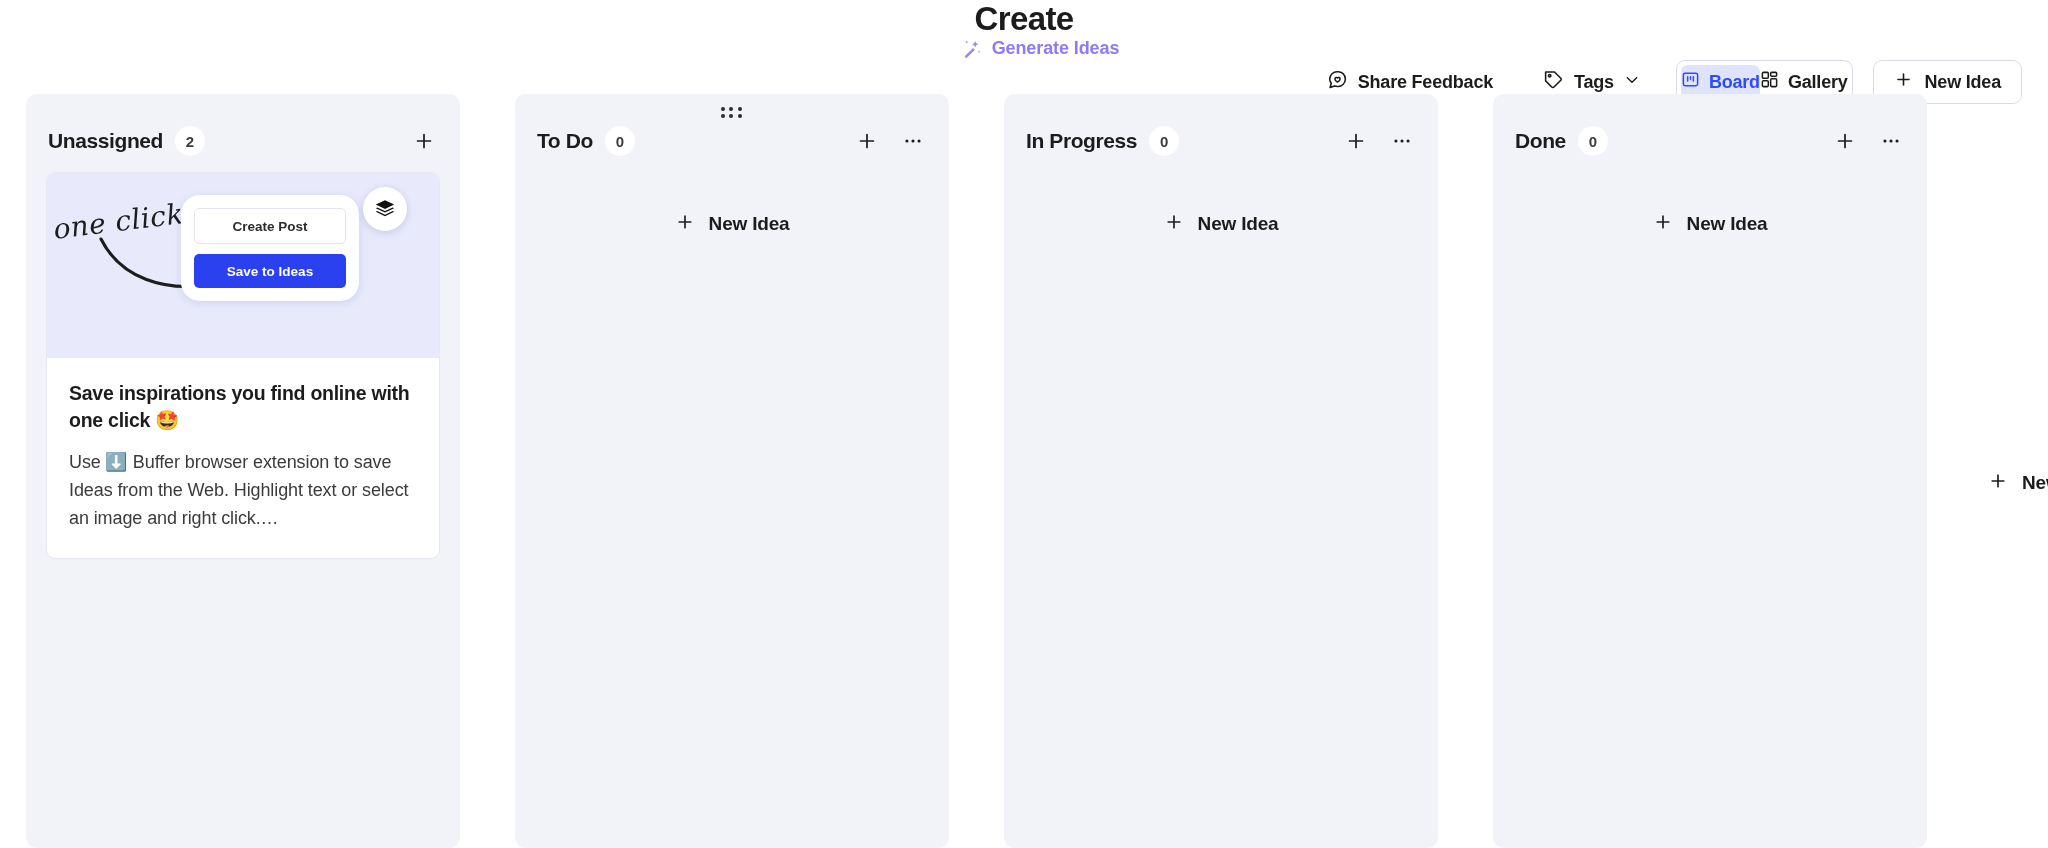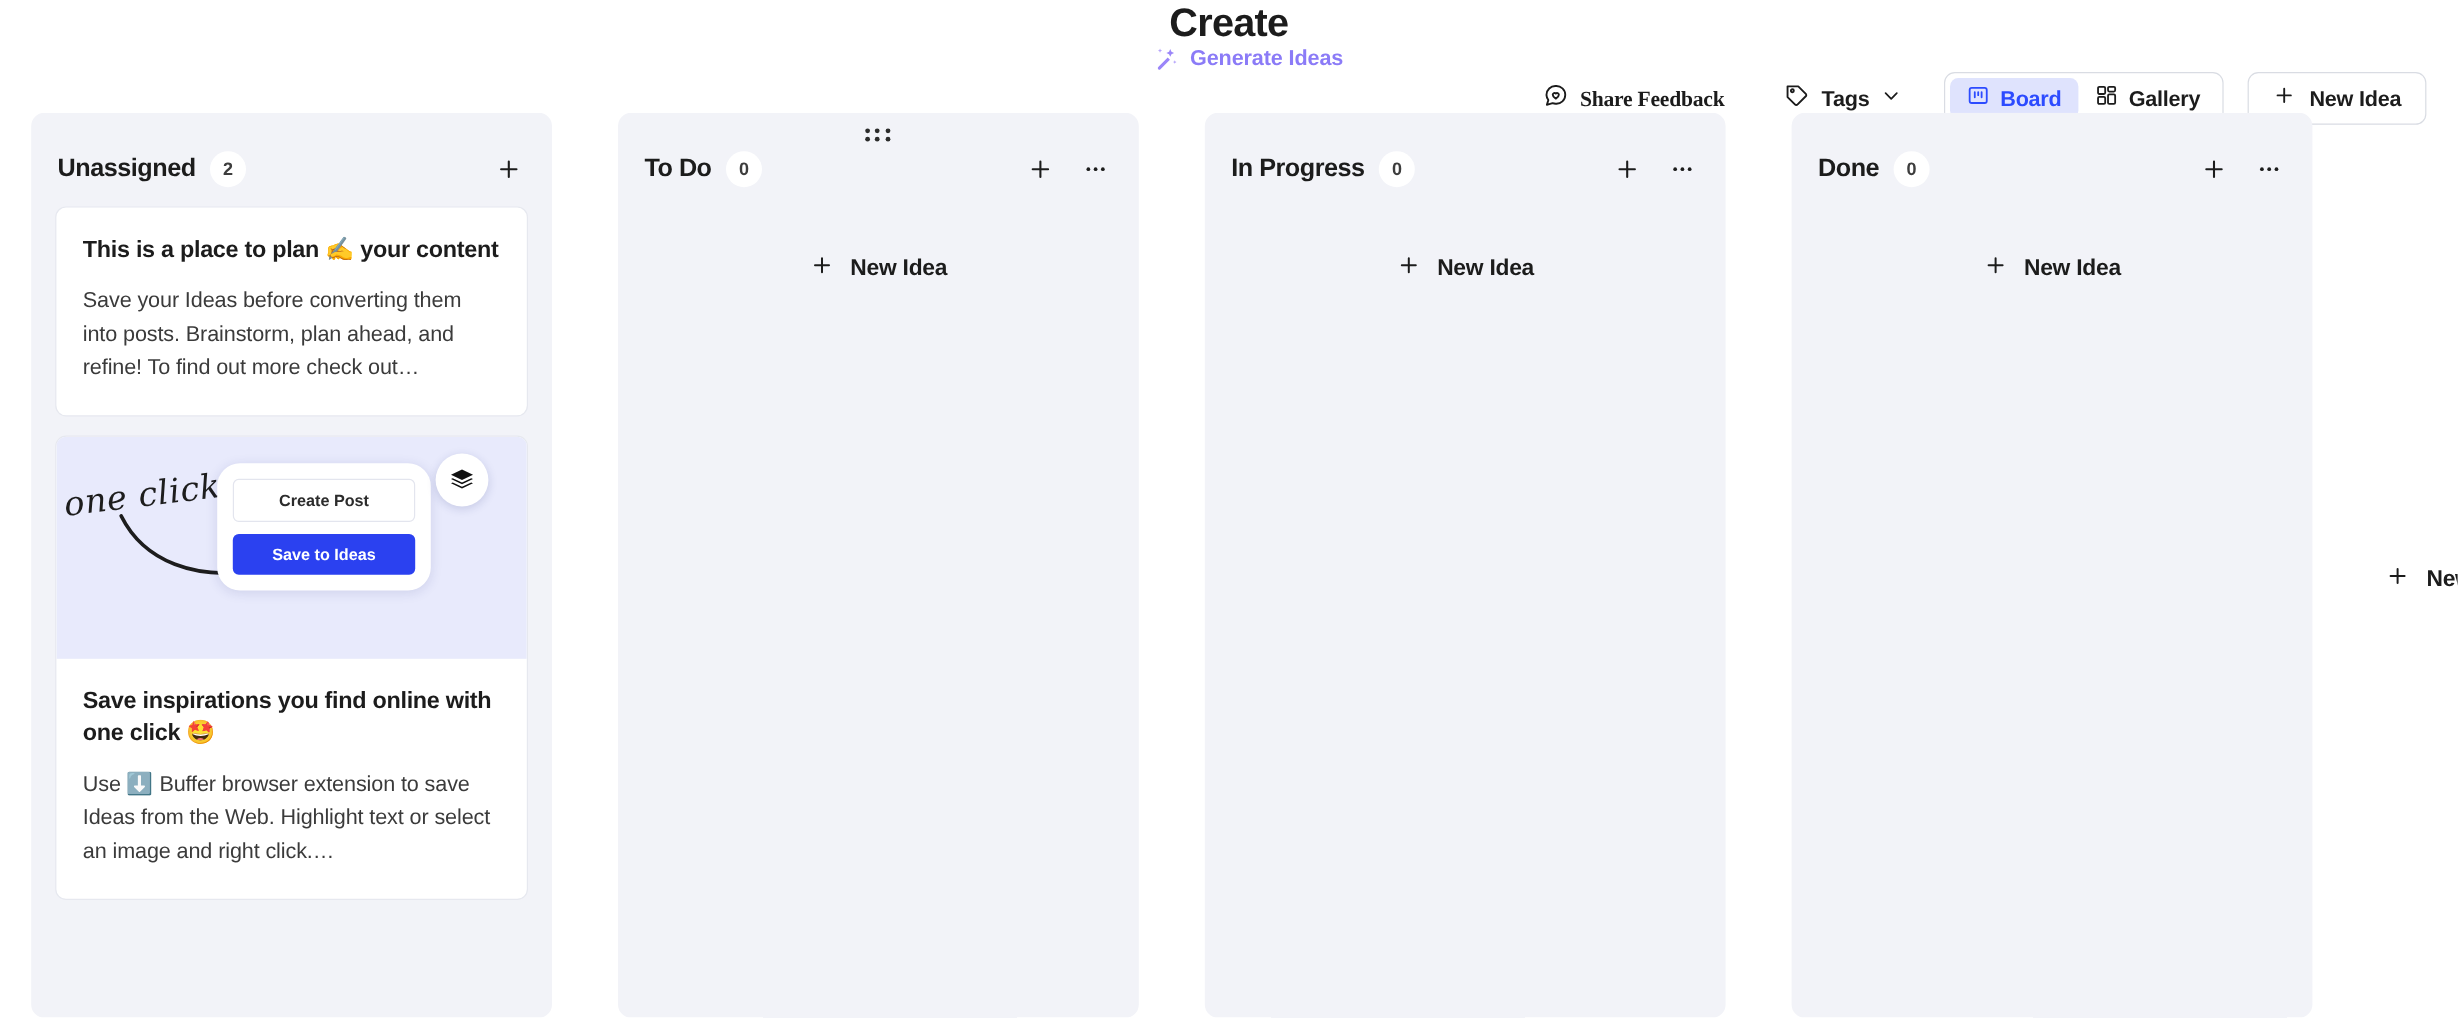"Share Feedback" .tb-btn.feedback { font-family: Liberation Serif, serif -> none }
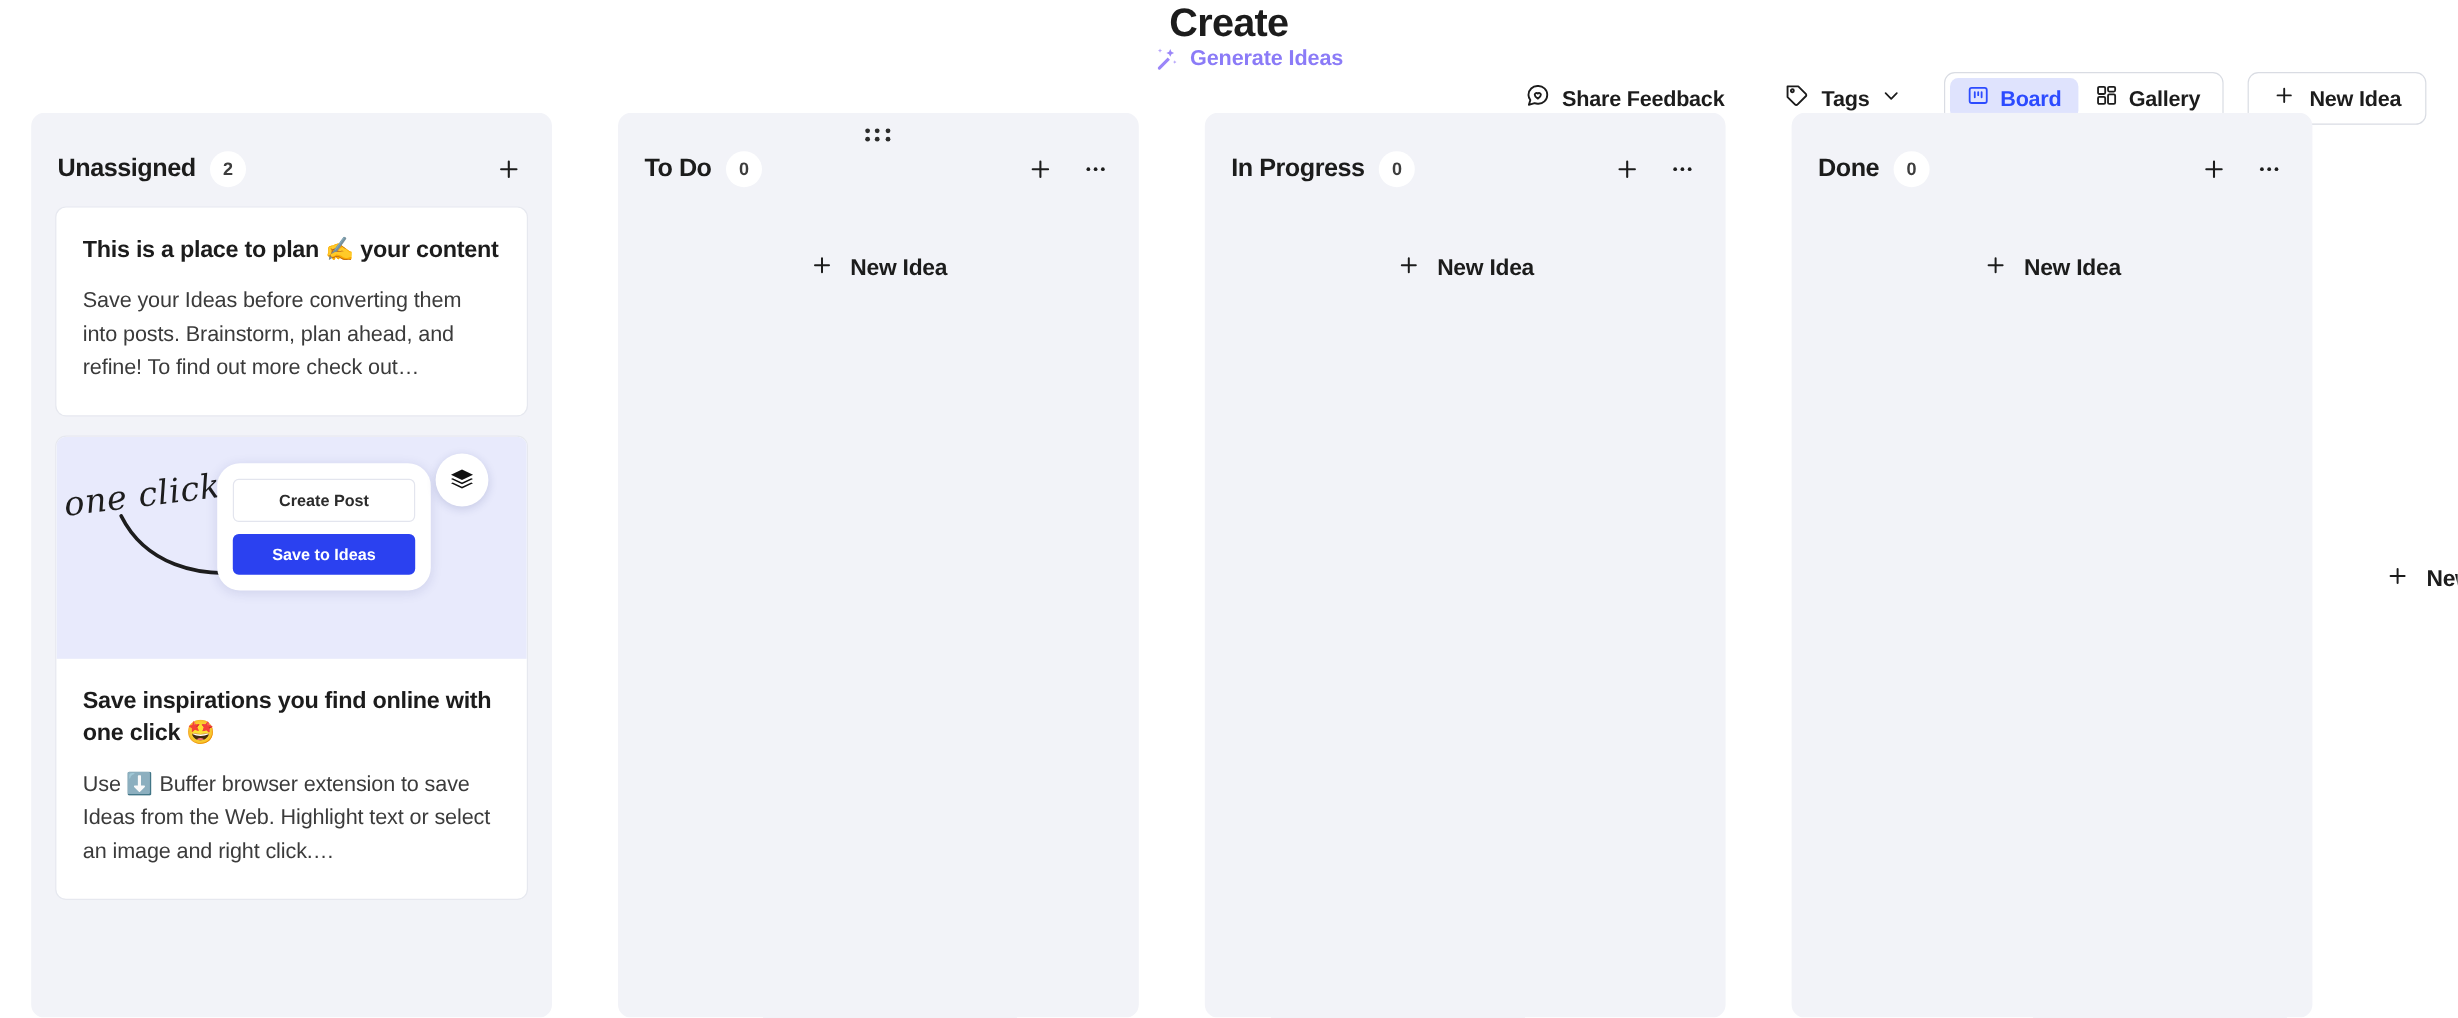"Board" .seg { padding: 0 14px -> 0 0 }
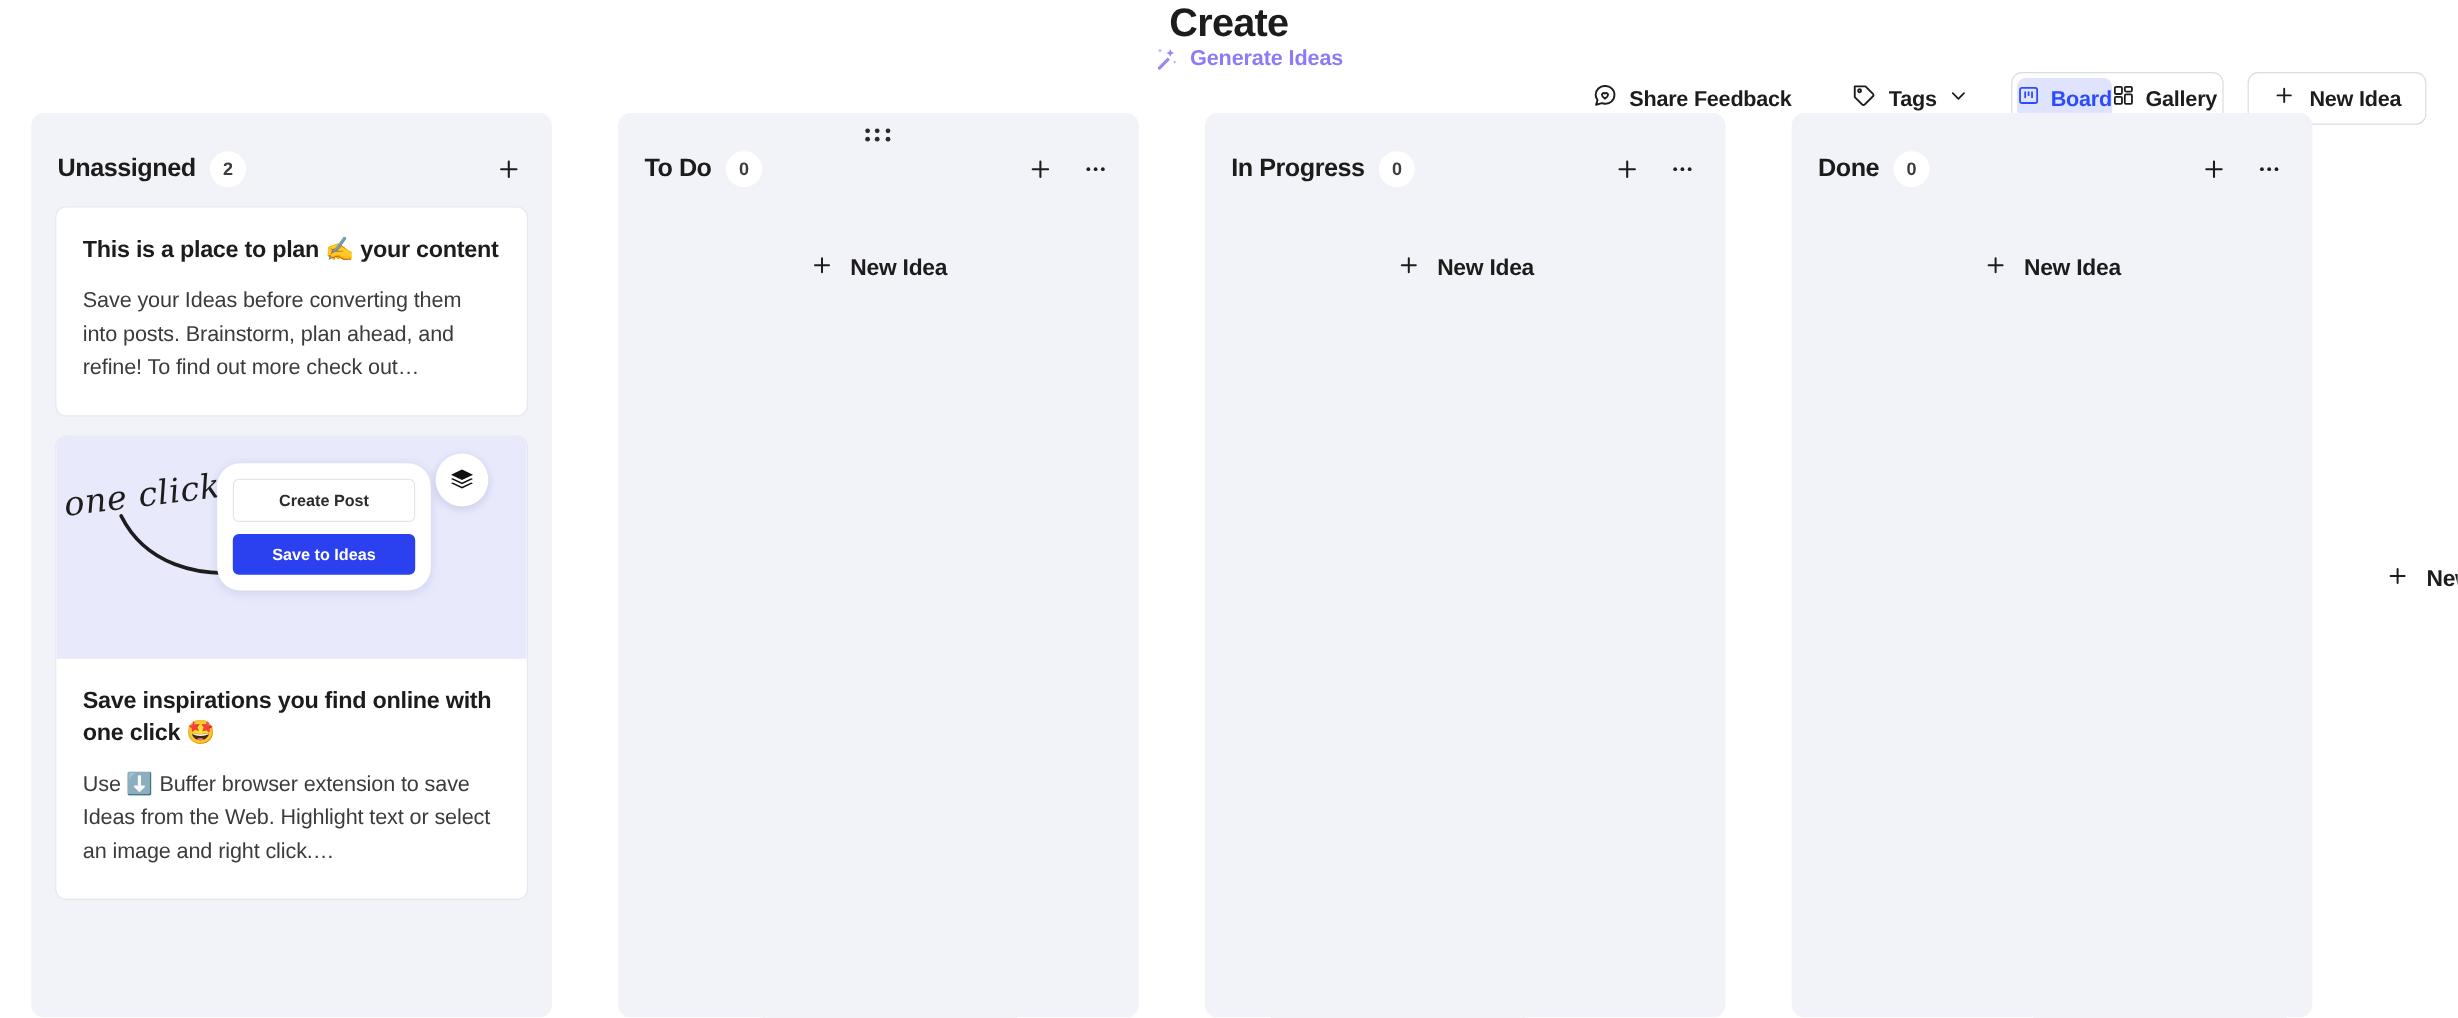"This is a place to" div.card { html: <div> <div> <div>This is a place to plan ✍️ your content</div> <div>Save your Ideas before converting them into posts. Brainstorm, plan ahead, and refine! To find out more check out…</div> </div> </div> -> none }
